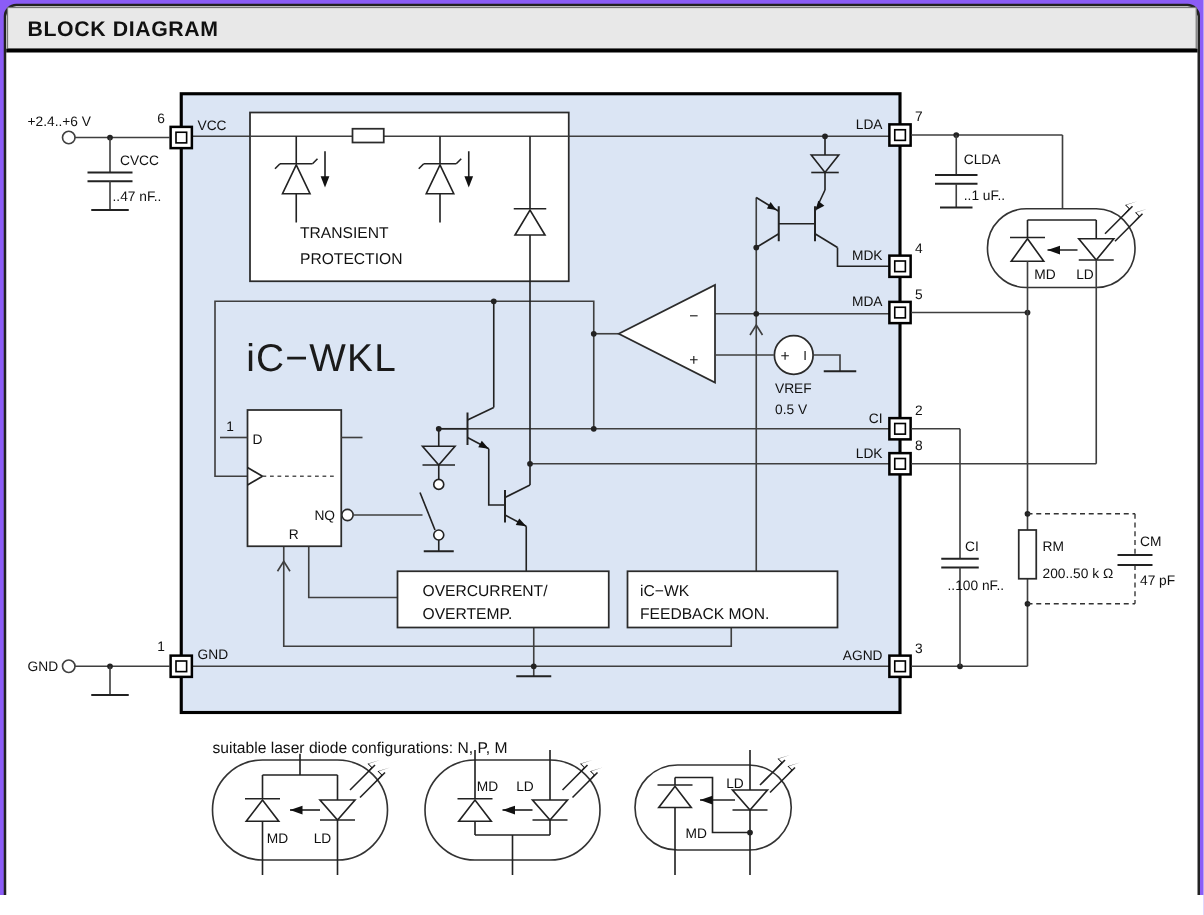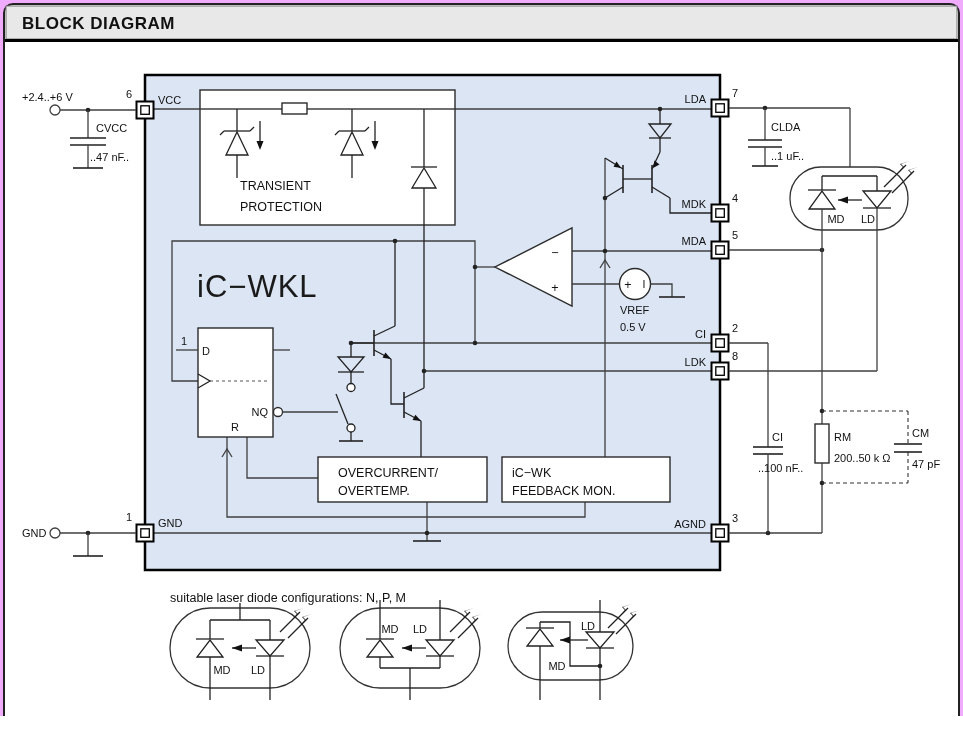"BLOCK DIAGRAM" .page { background: #f0abfc -> #8b5cf6 }
